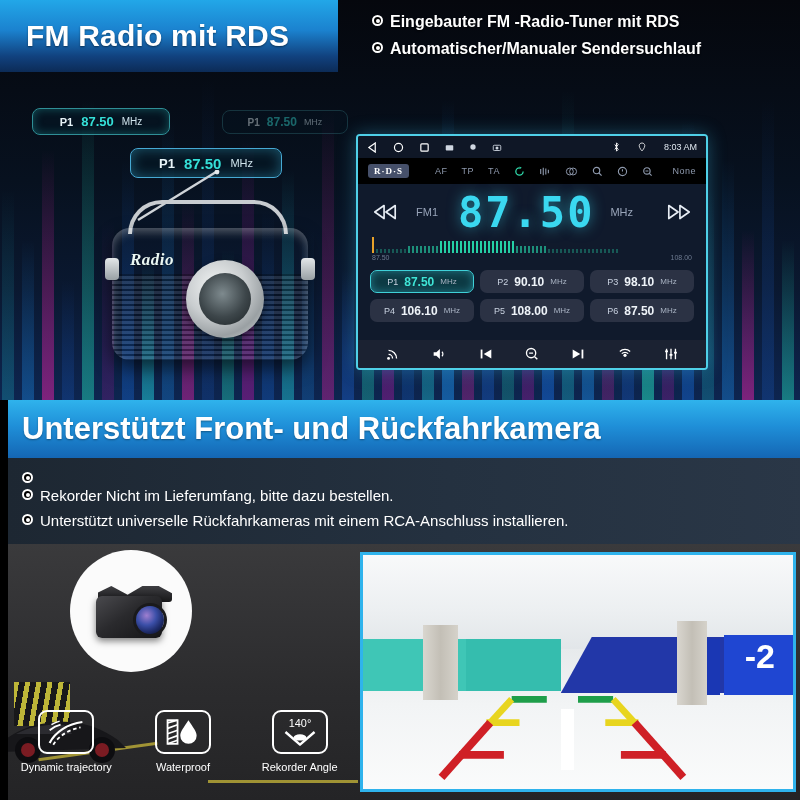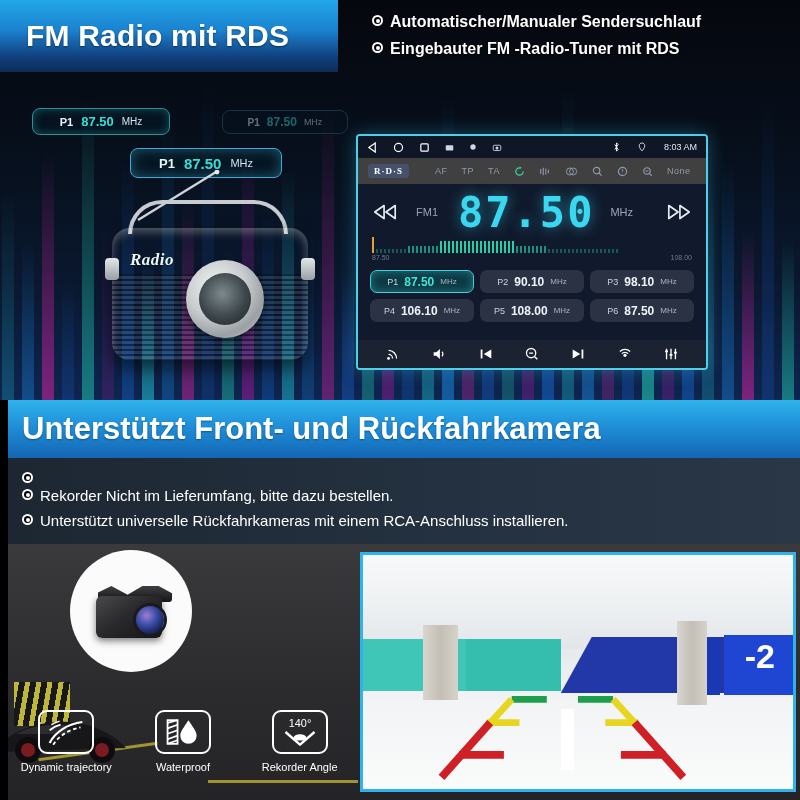"Automatischer/Manualer Sendersuchlauf" div.fm-bullet { order: before "Eingebauter FM -Radio-Tuner mit RDS" -> after "Eingebauter FM -Radio-Tuner mit RDS" }
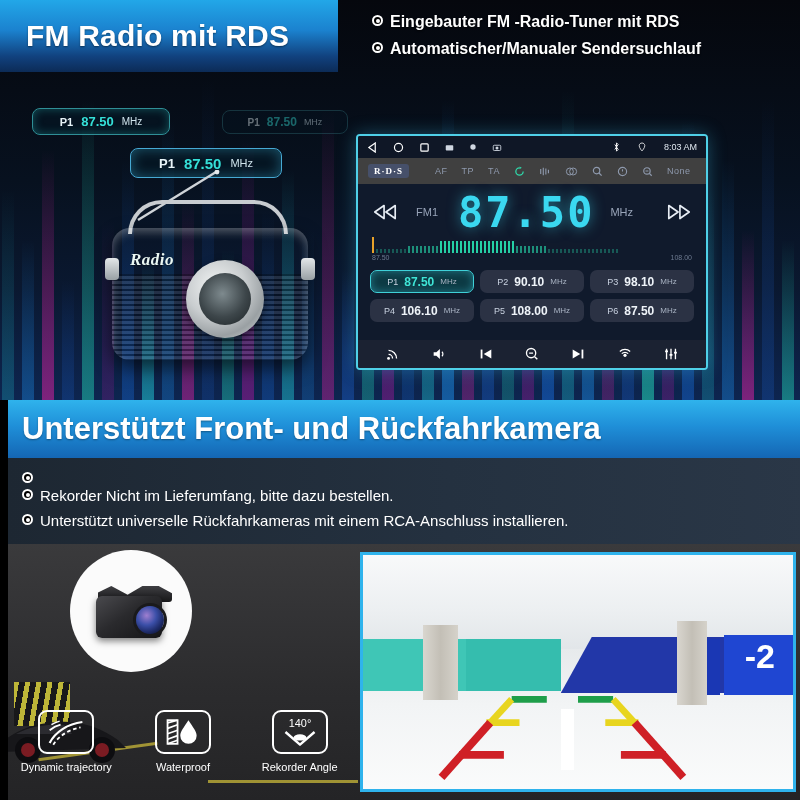"R·D·S" .hu-rds { background: #404040 -> #000000 }
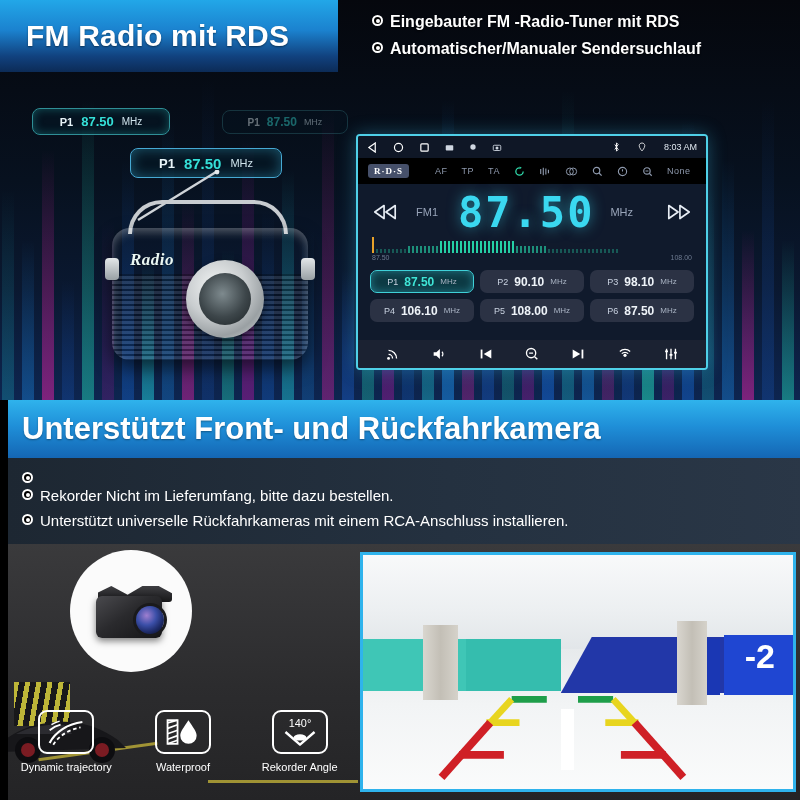"None" span.rds-item { margin-left: 14px -> 20px }
